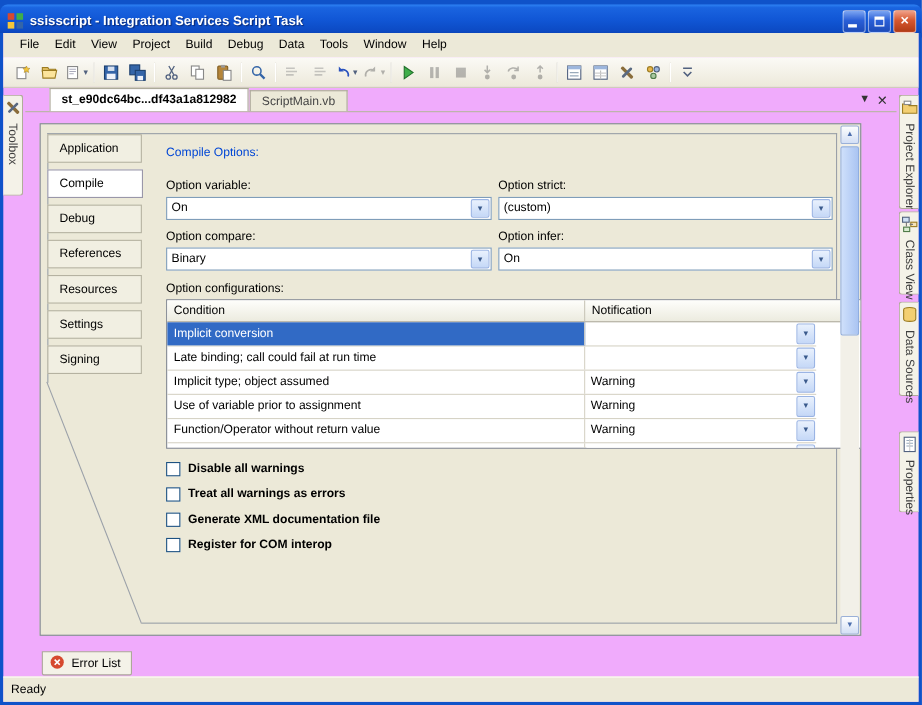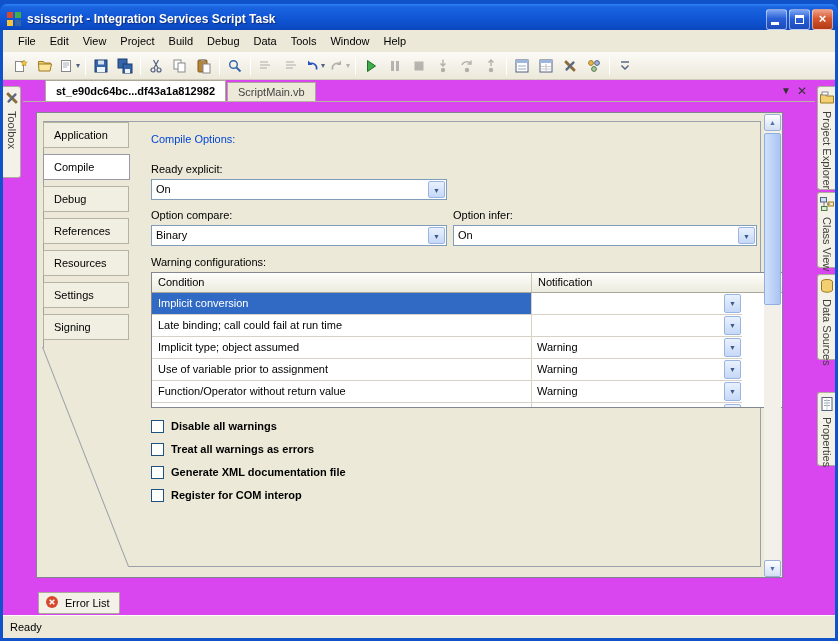"File" .inner { background: #d946ef -> #f0abfc }
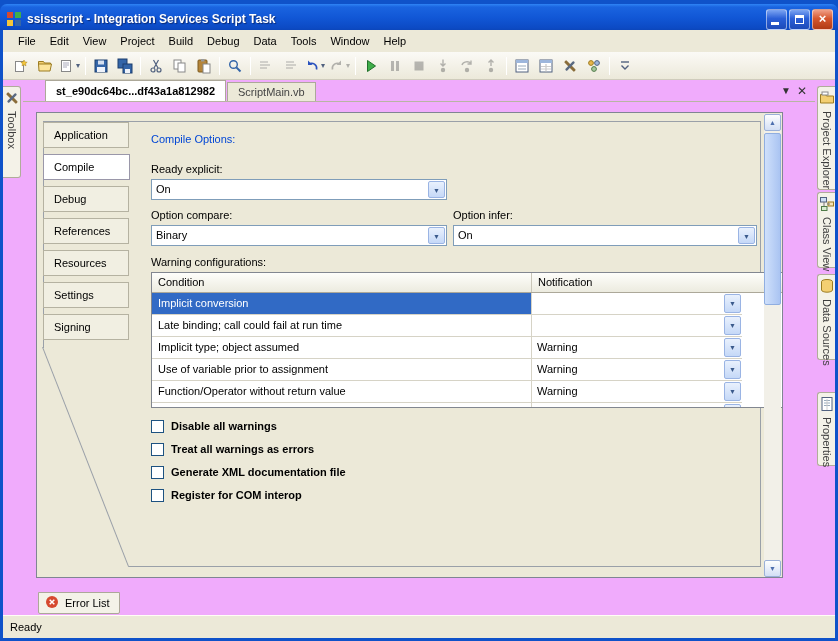"Ready explicit:" div.flabel { text: Ready explicit -> Option variable }
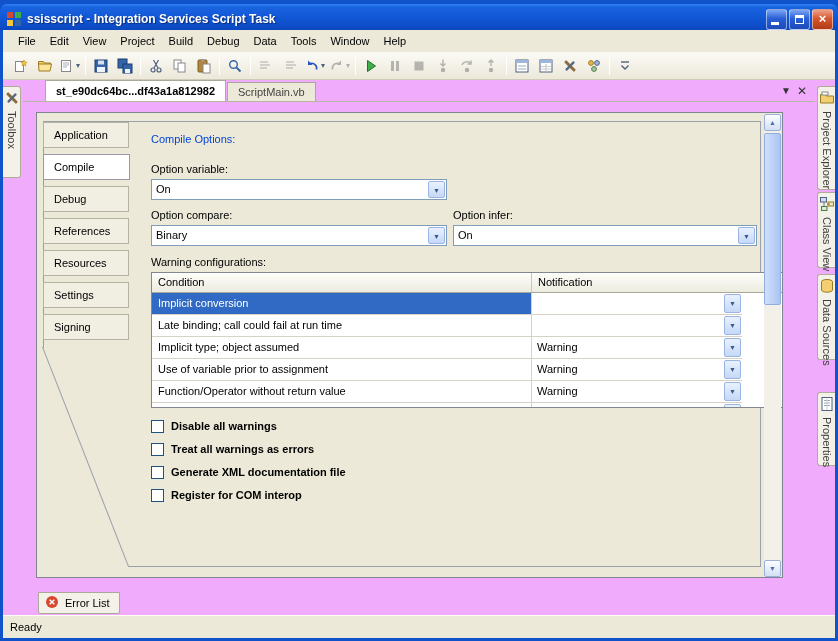"Option strict:" div.field { html: none -> <div> <div>Option strict:</div> <div> <span>(custom)</span> <span>▼</span> </div> </div> }
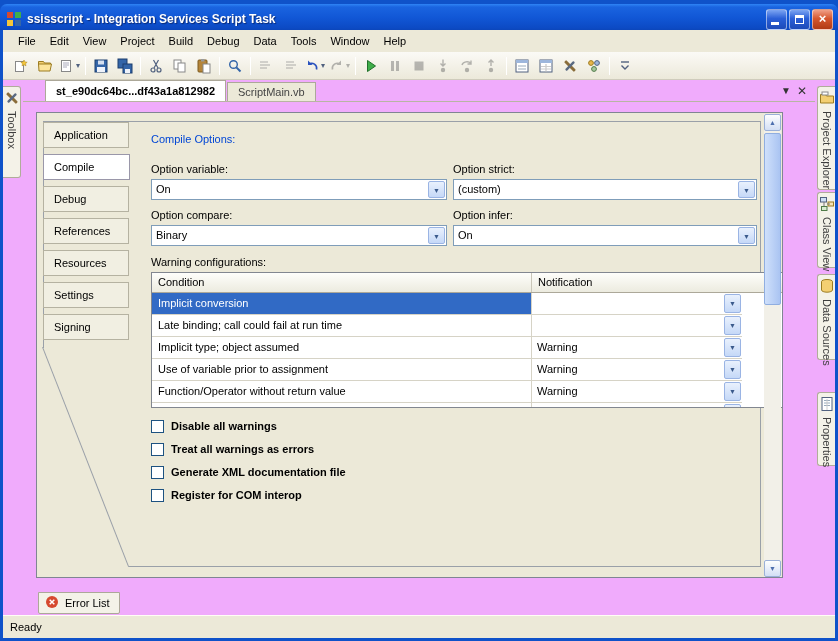"Warning configurations:" div.warnlabel { text: Warning -> Option }
